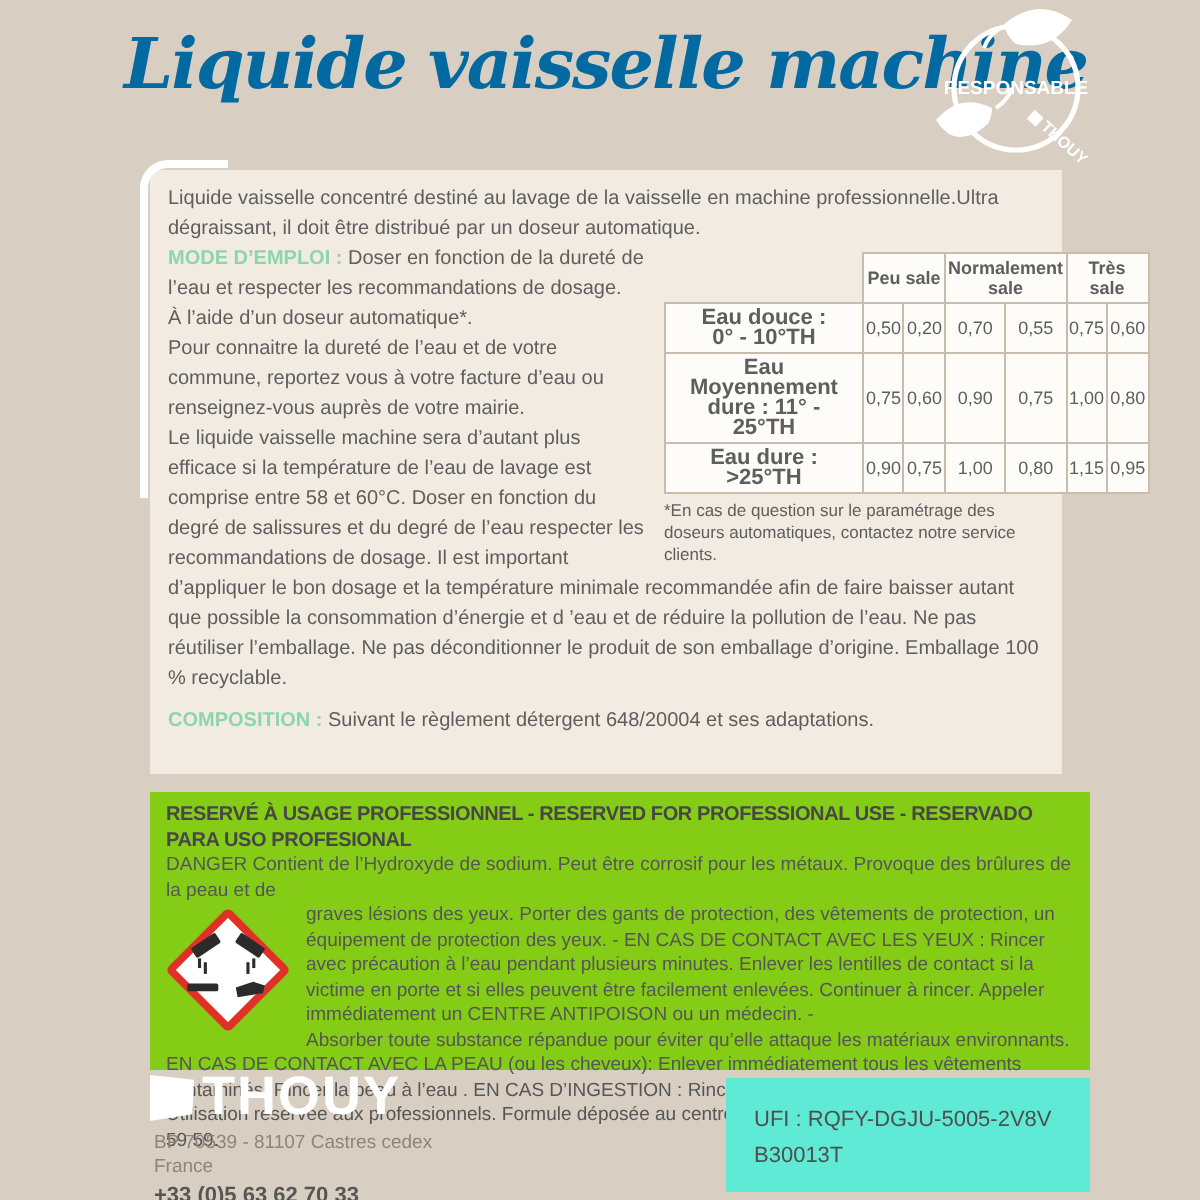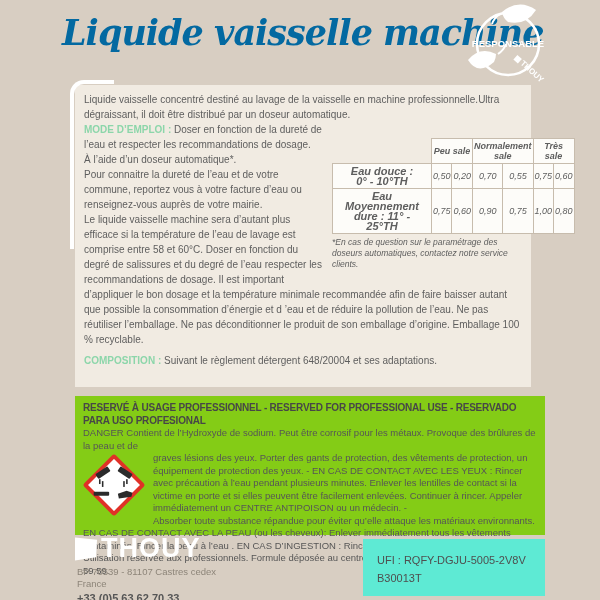"Peu sale" .dosage-float { font-style: italic -> none; margin: 16px 0 4px 8px -> 4px 0 4px 8px }
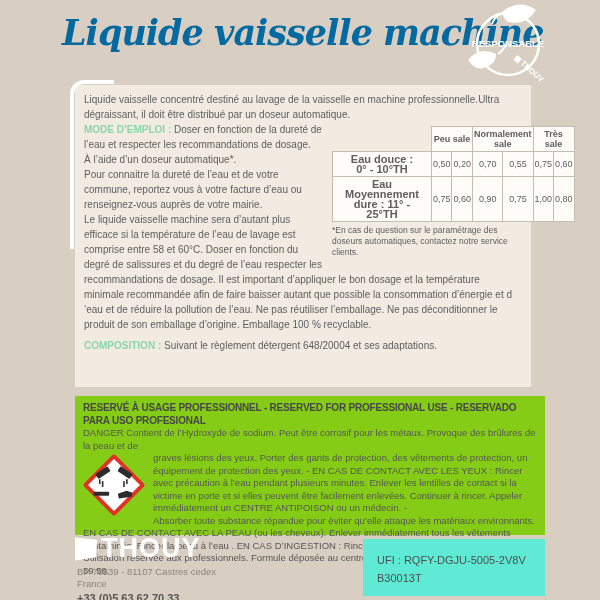"Eau dure : >25°TH" tr { html: none -> <tr> <td>Eau dure : &gt;25°TH</td> <td>0,90</td> <td>0,75</td> <td>1,00</td> <td>0,80</td> <td>1,15</td> <td>0,95</td> </tr> }
